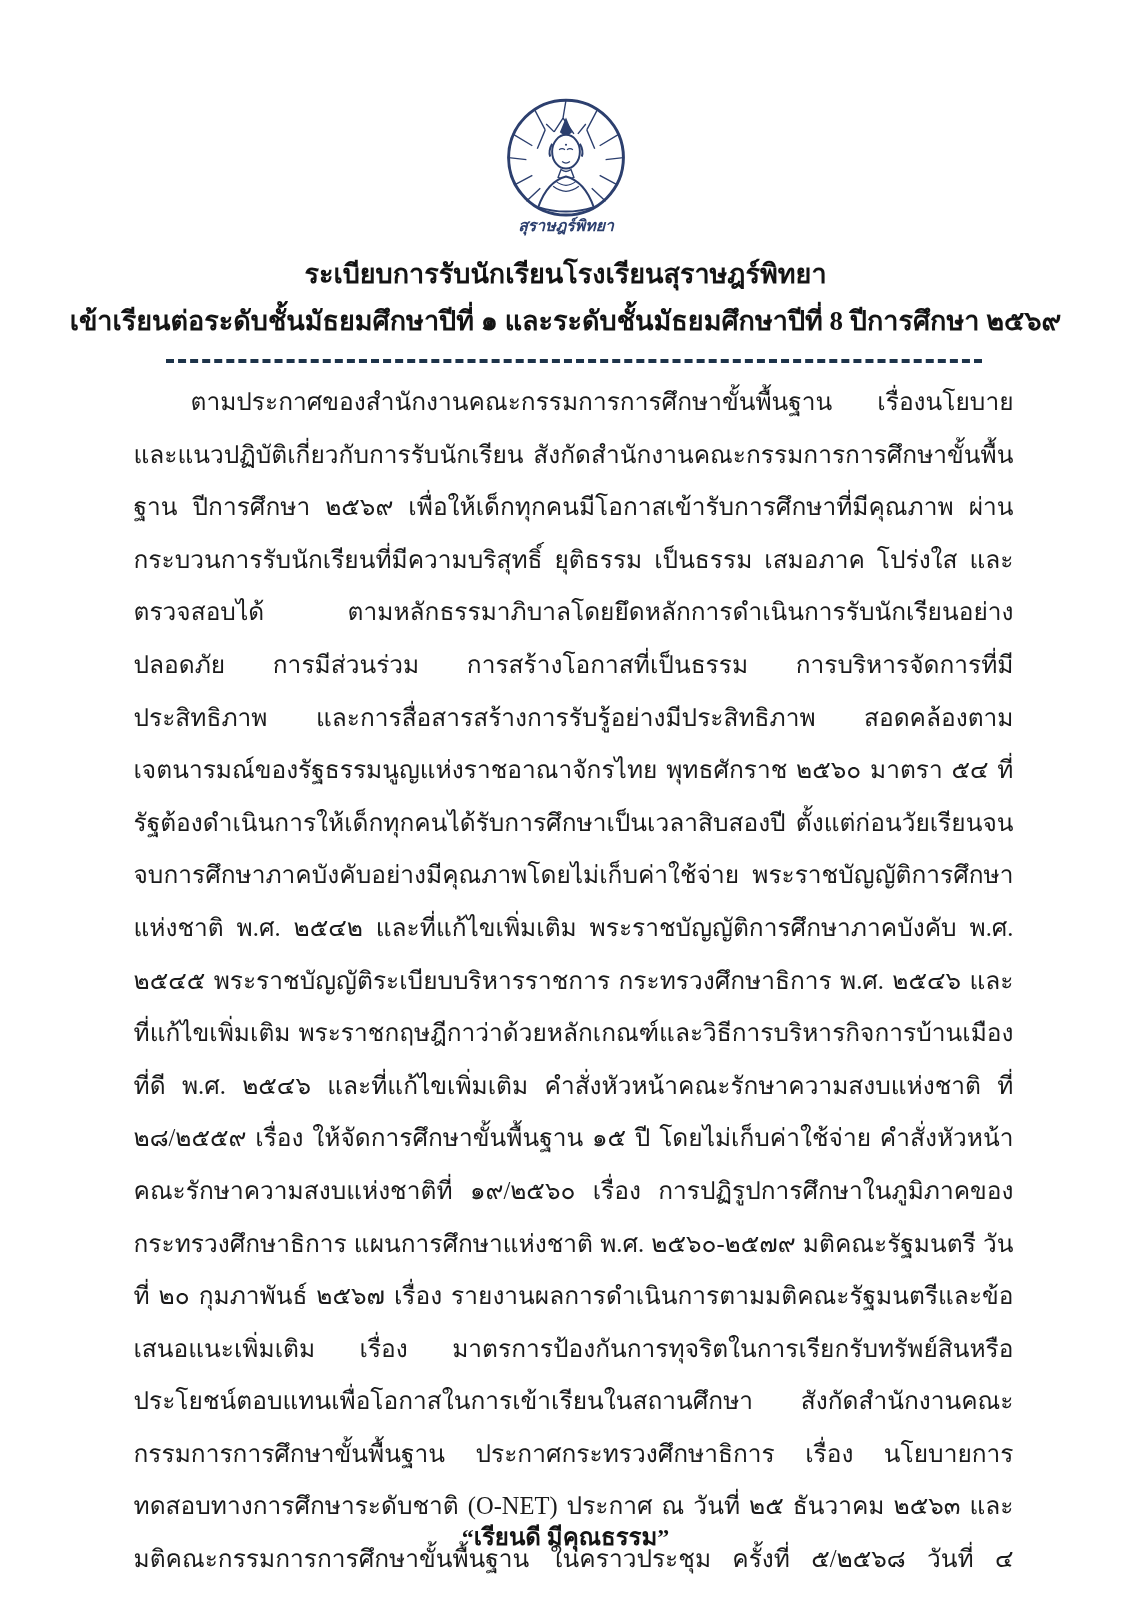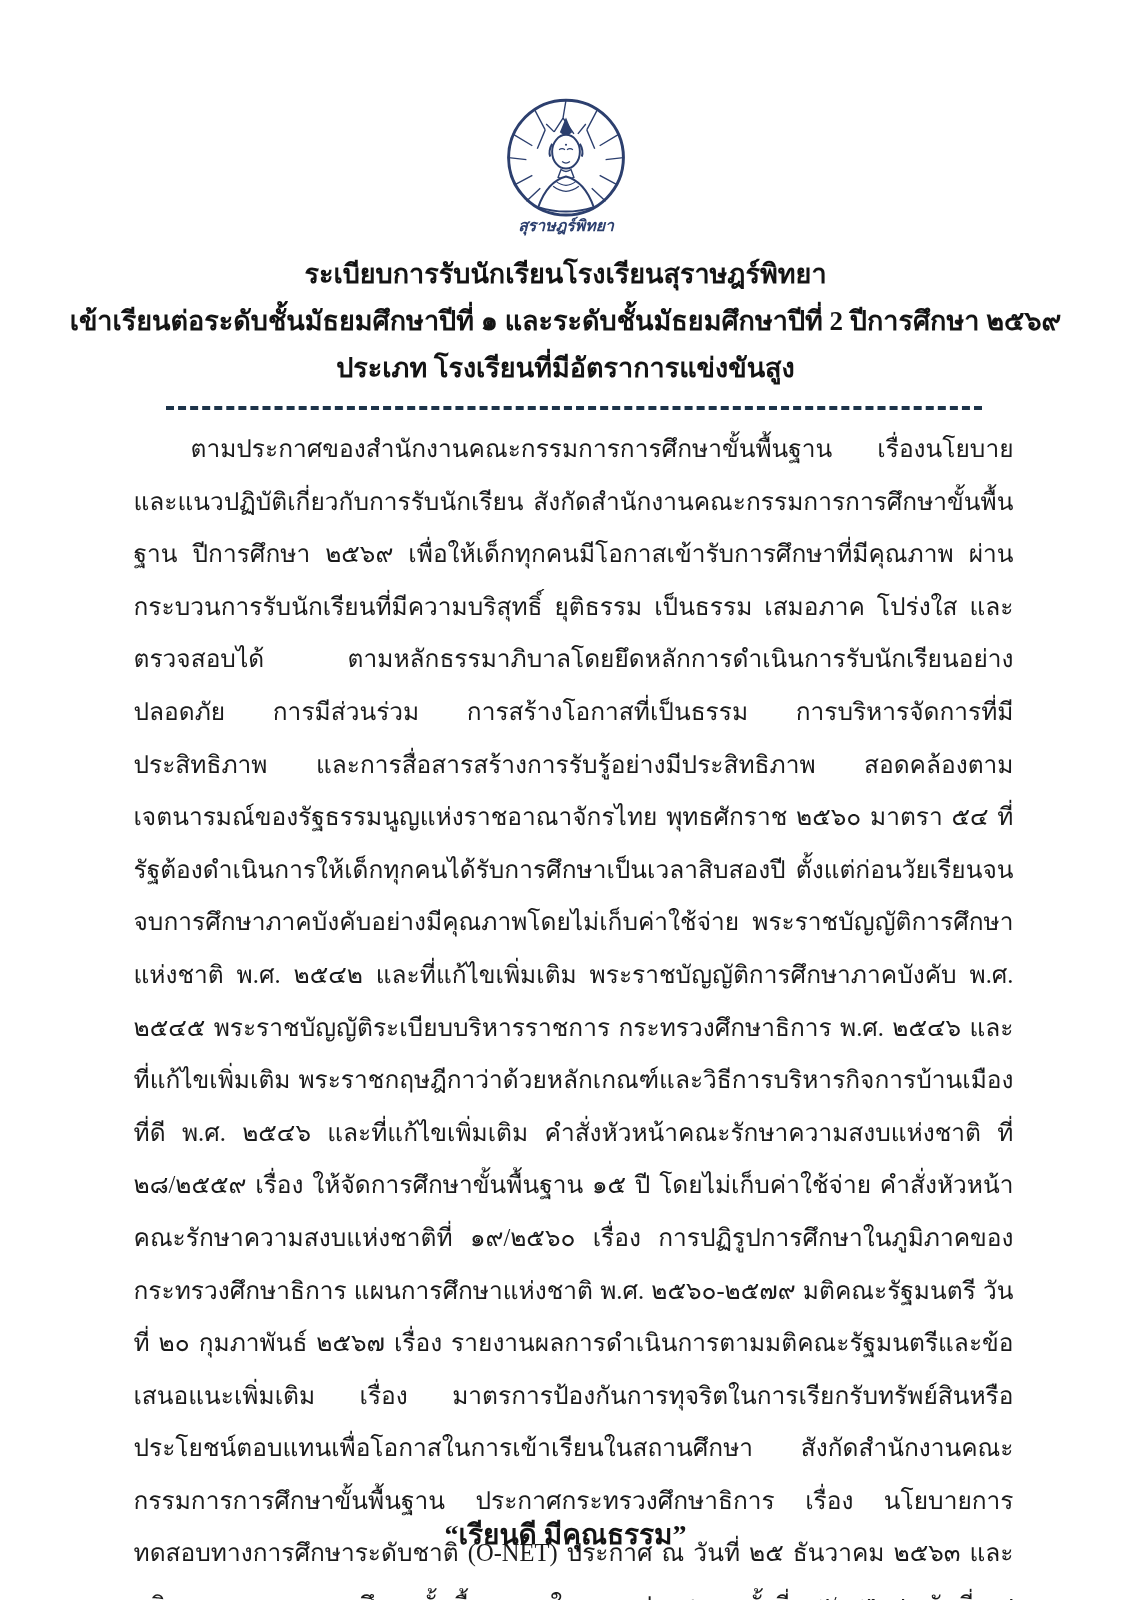"เข้าเรียนต่อระดับชั้นมัธยมศึกษาปีที่ ๑" div.title-line { text: 2 -> 8 }
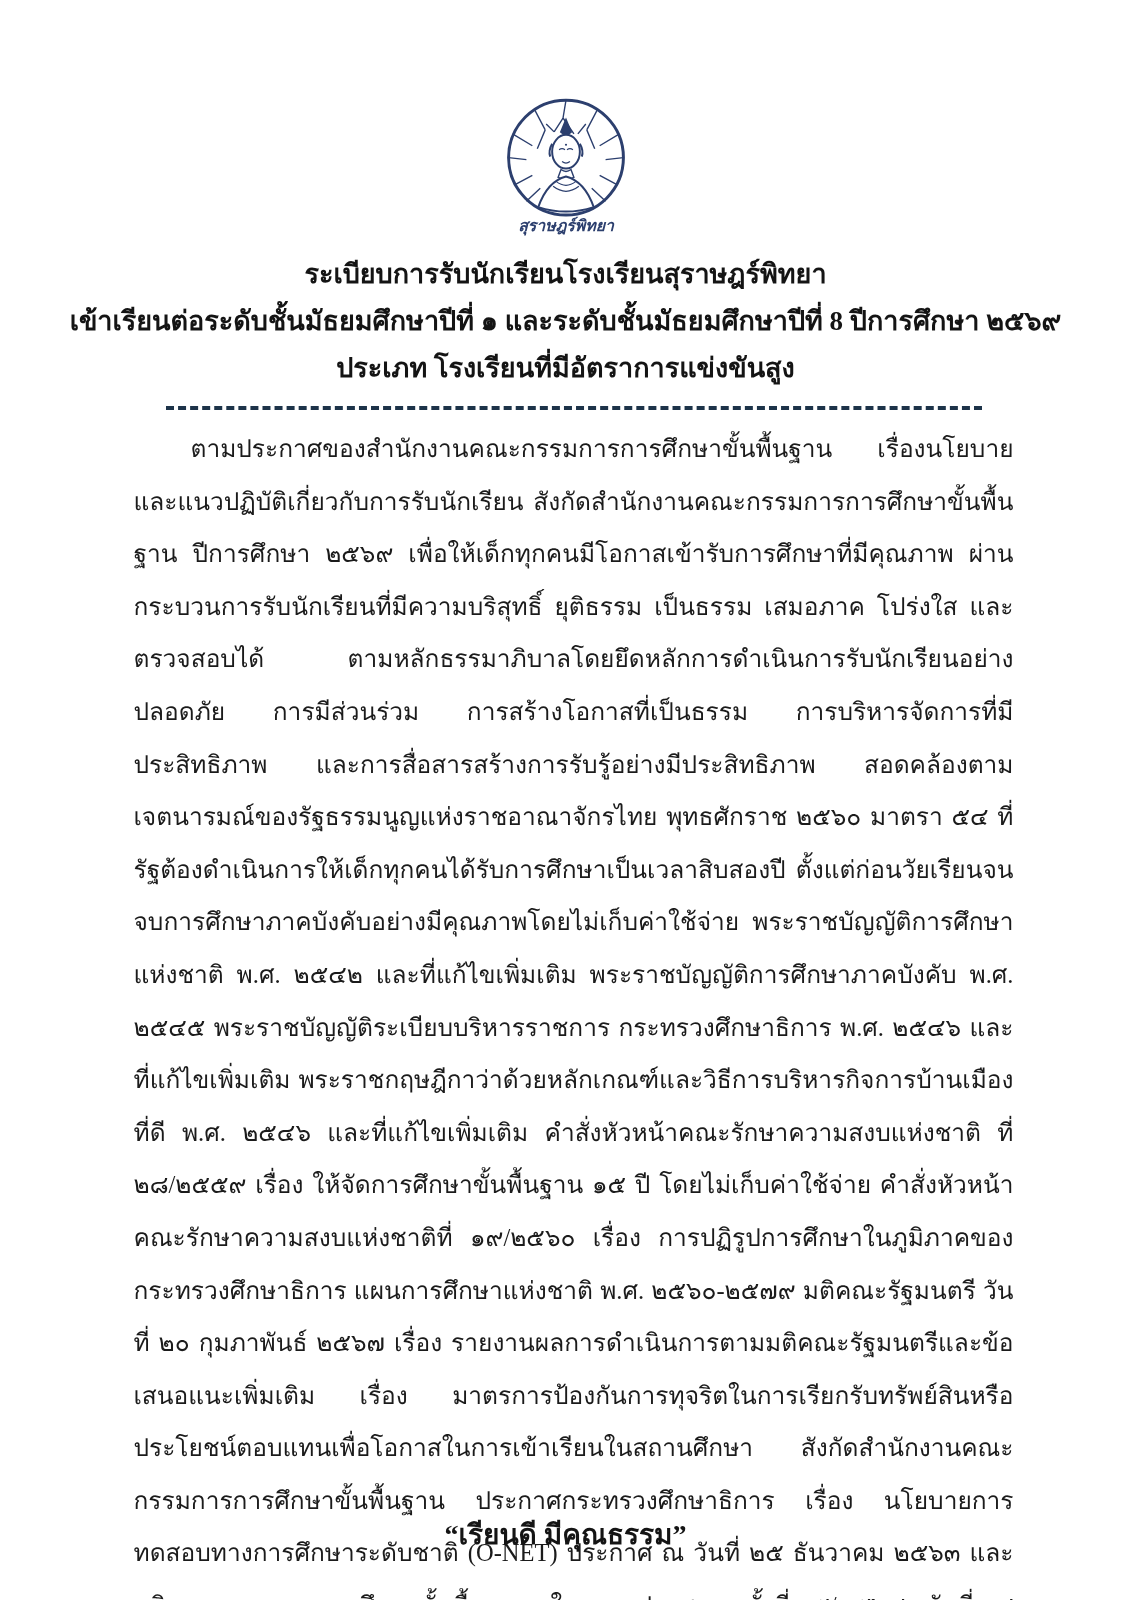"ประเภท โรงเรียนที่มีอัตราการแข่งขันสูง" div.title-line { html: <div>ประเภท โรงเรียนที่มีอัตราการแข่งขันสูง</div> -> none }
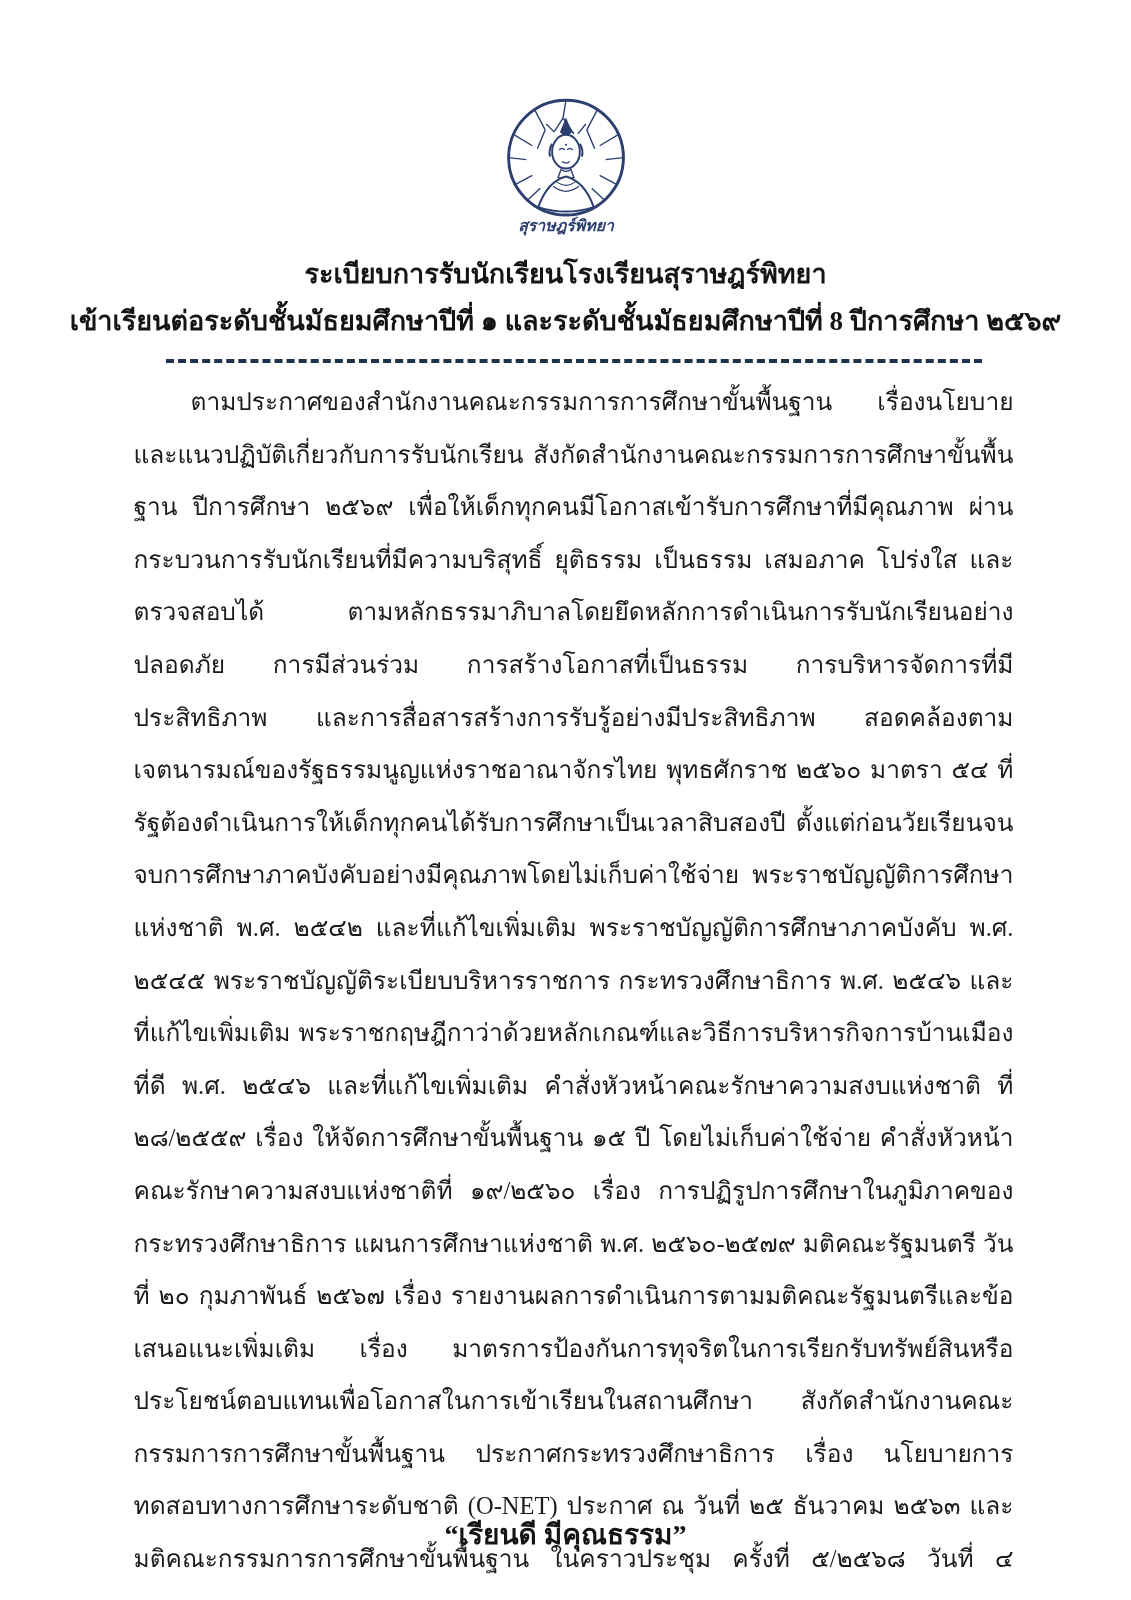"“เรียนดี มีคุณธรรม”" .motto { font-size: 28px -> 24px }
